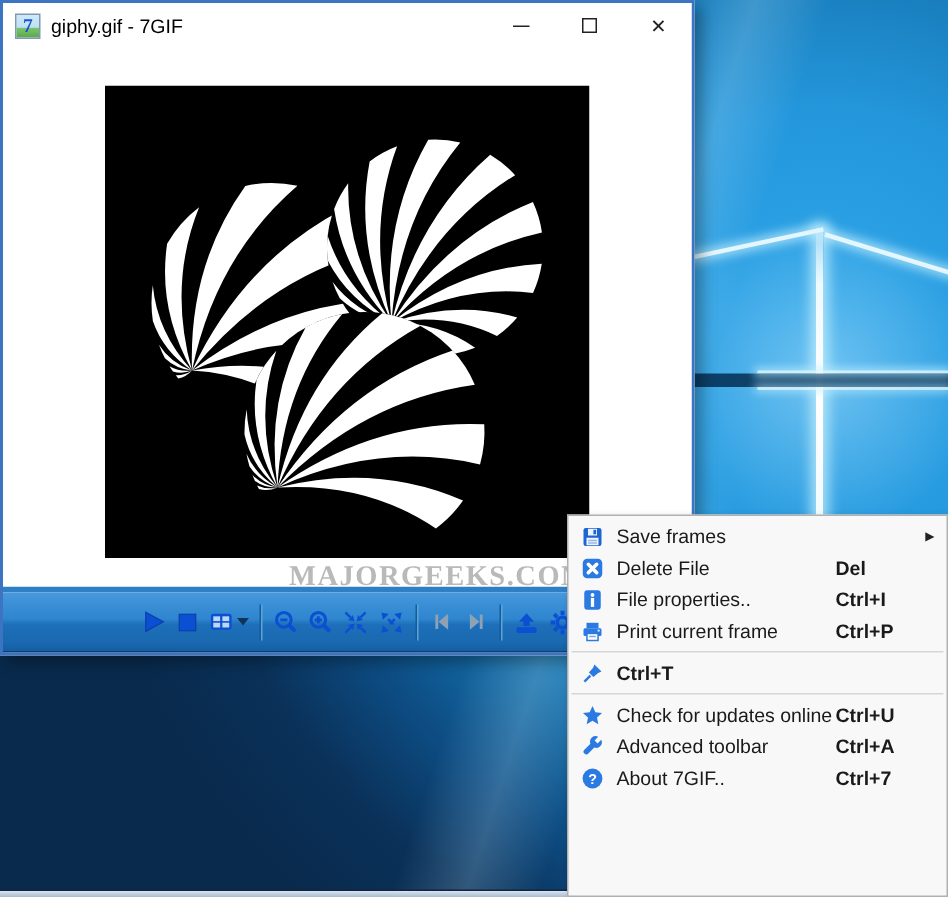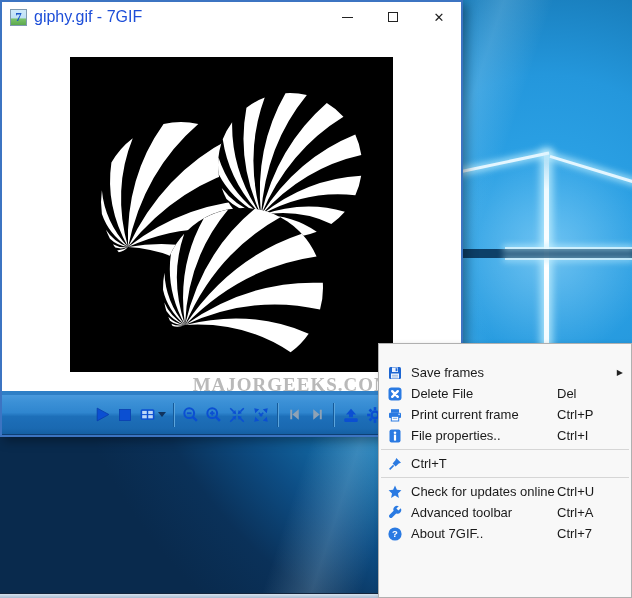"giphy.gif - 7GIF" .title-text { color: #1d4ed8 -> #000000; font-size: 16px -> 13px }
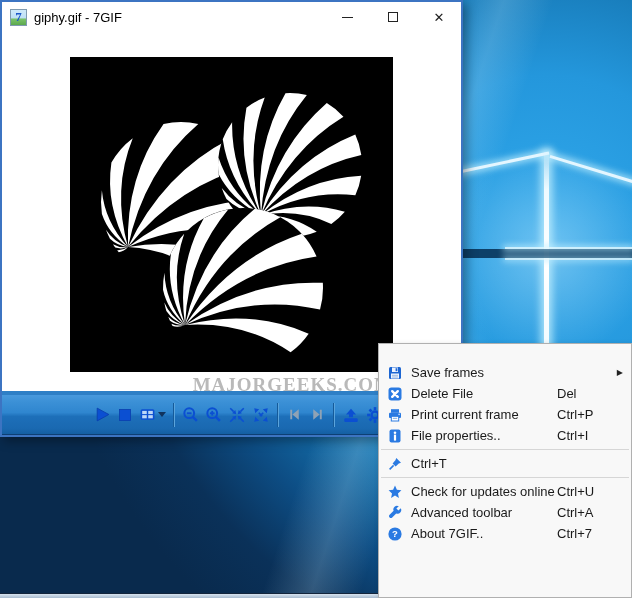"Save frames" .context-menu { padding: 18px 0 -> 3px 0 }
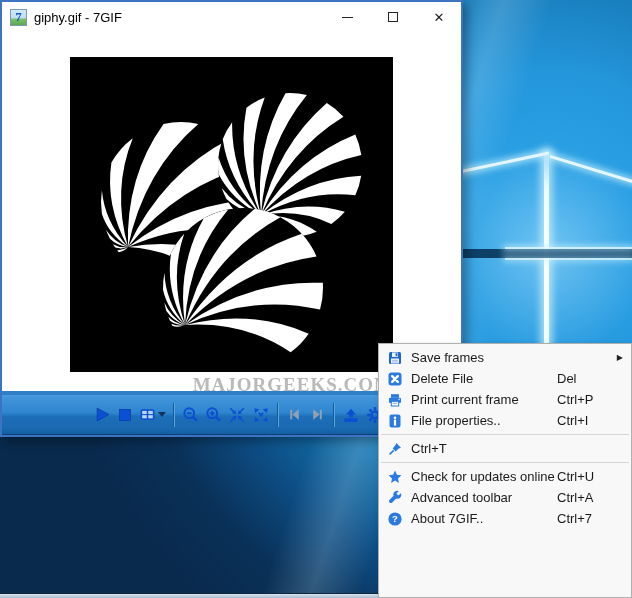"Del" .mi-shortcut { font-weight: none -> bold }
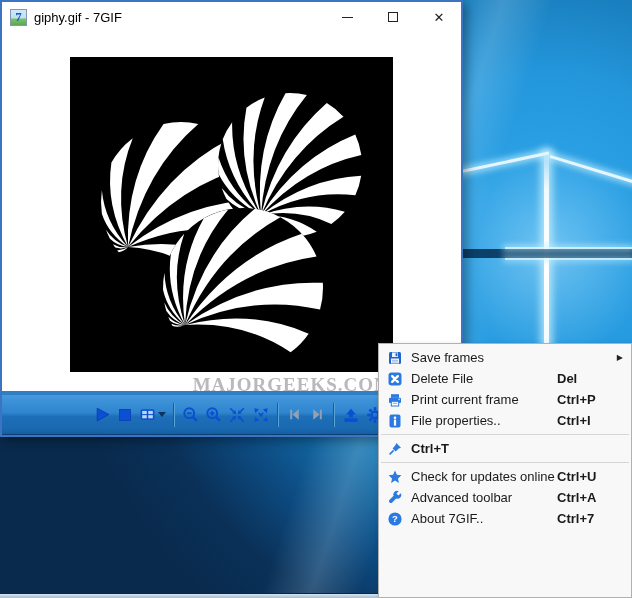"Print current frame" div.menu-row { order: before "File properties.." -> after "File properties.." }
